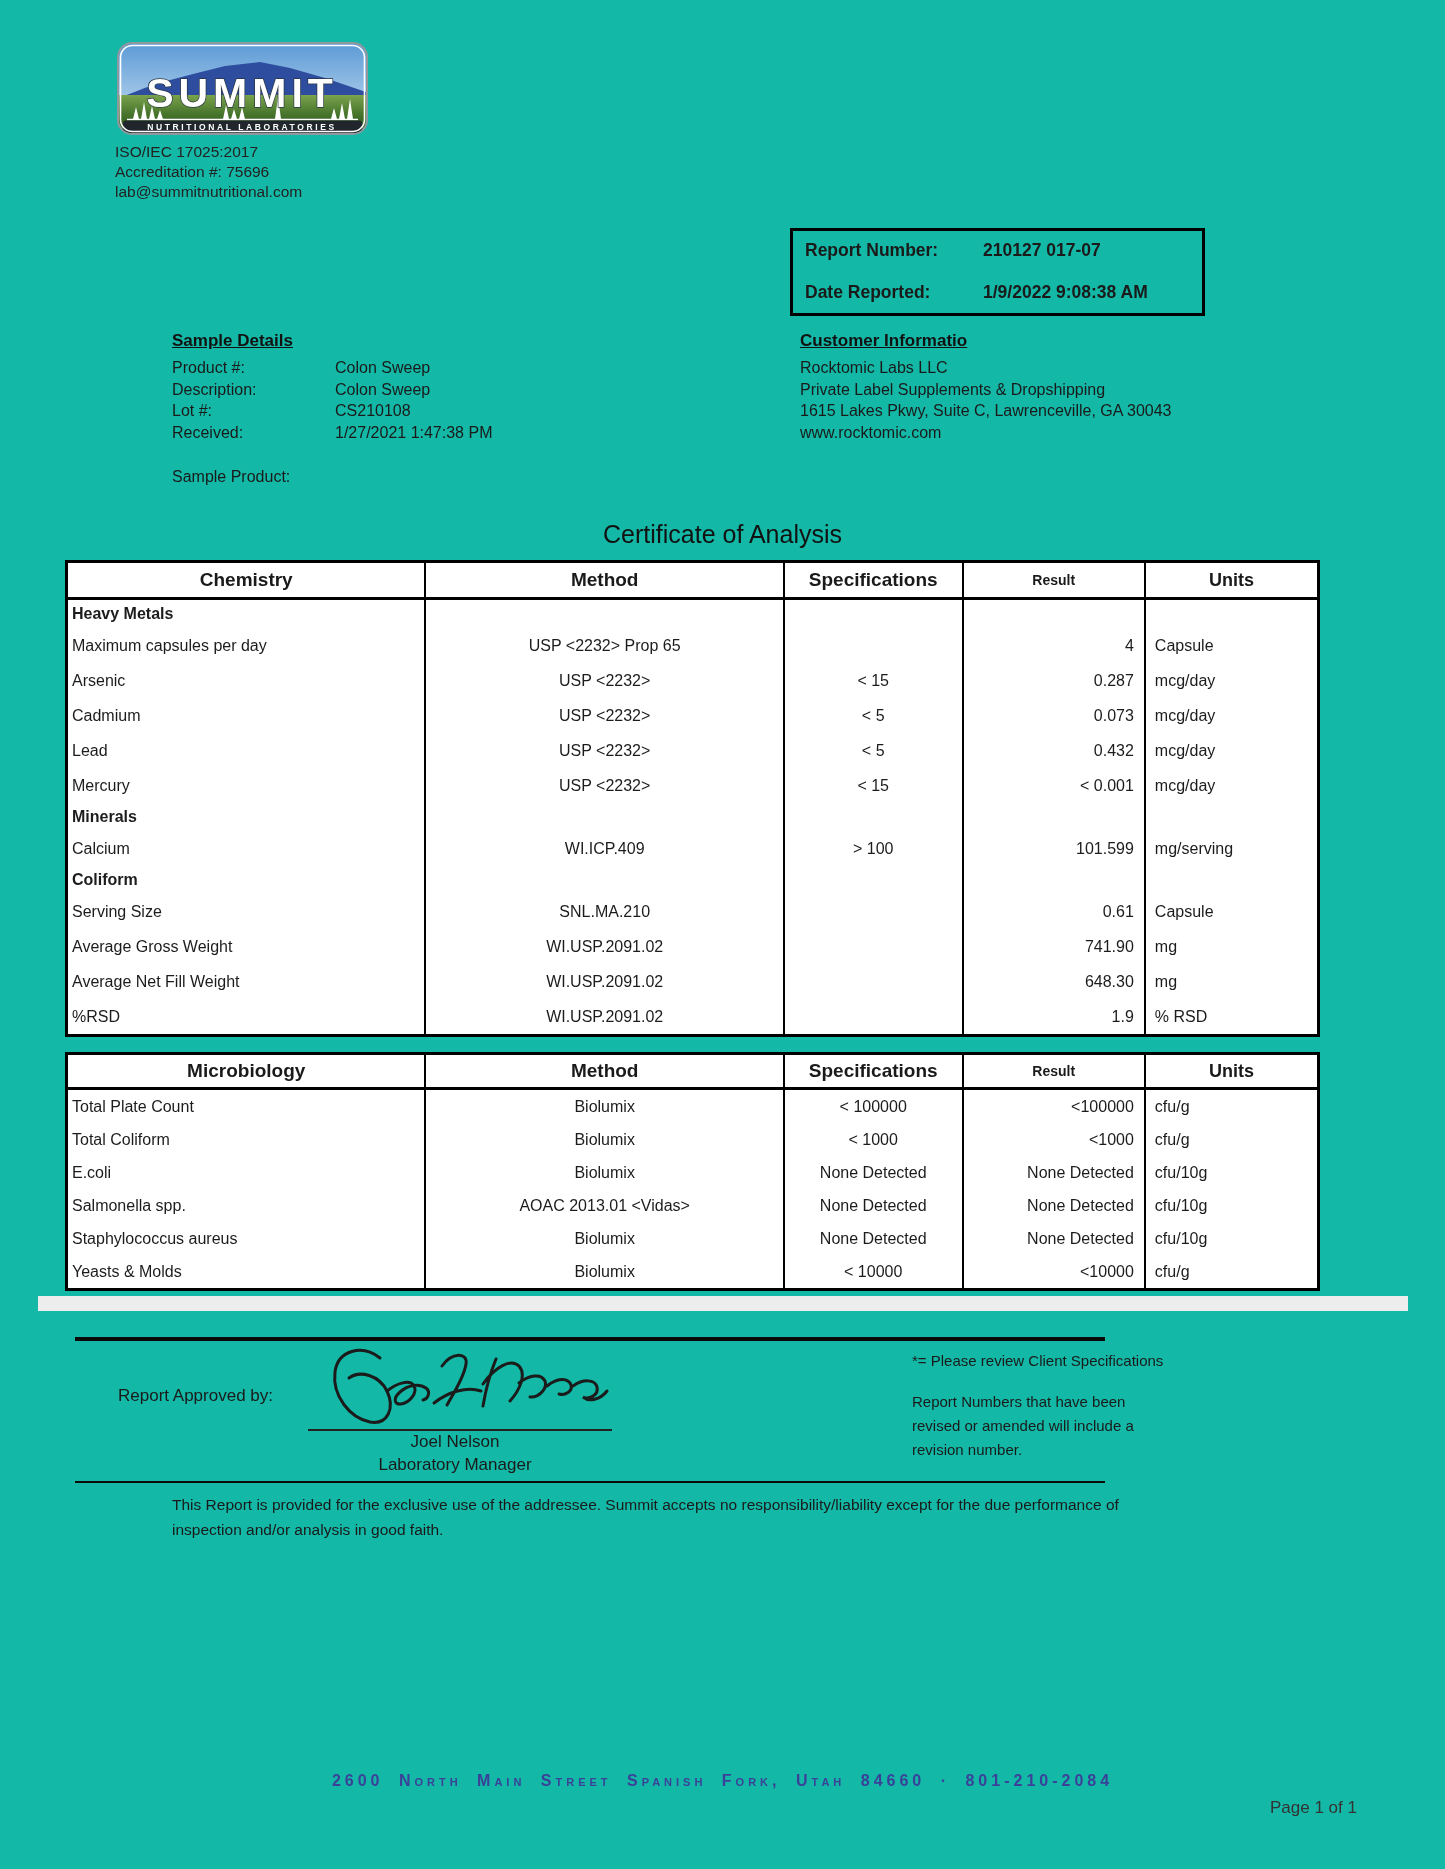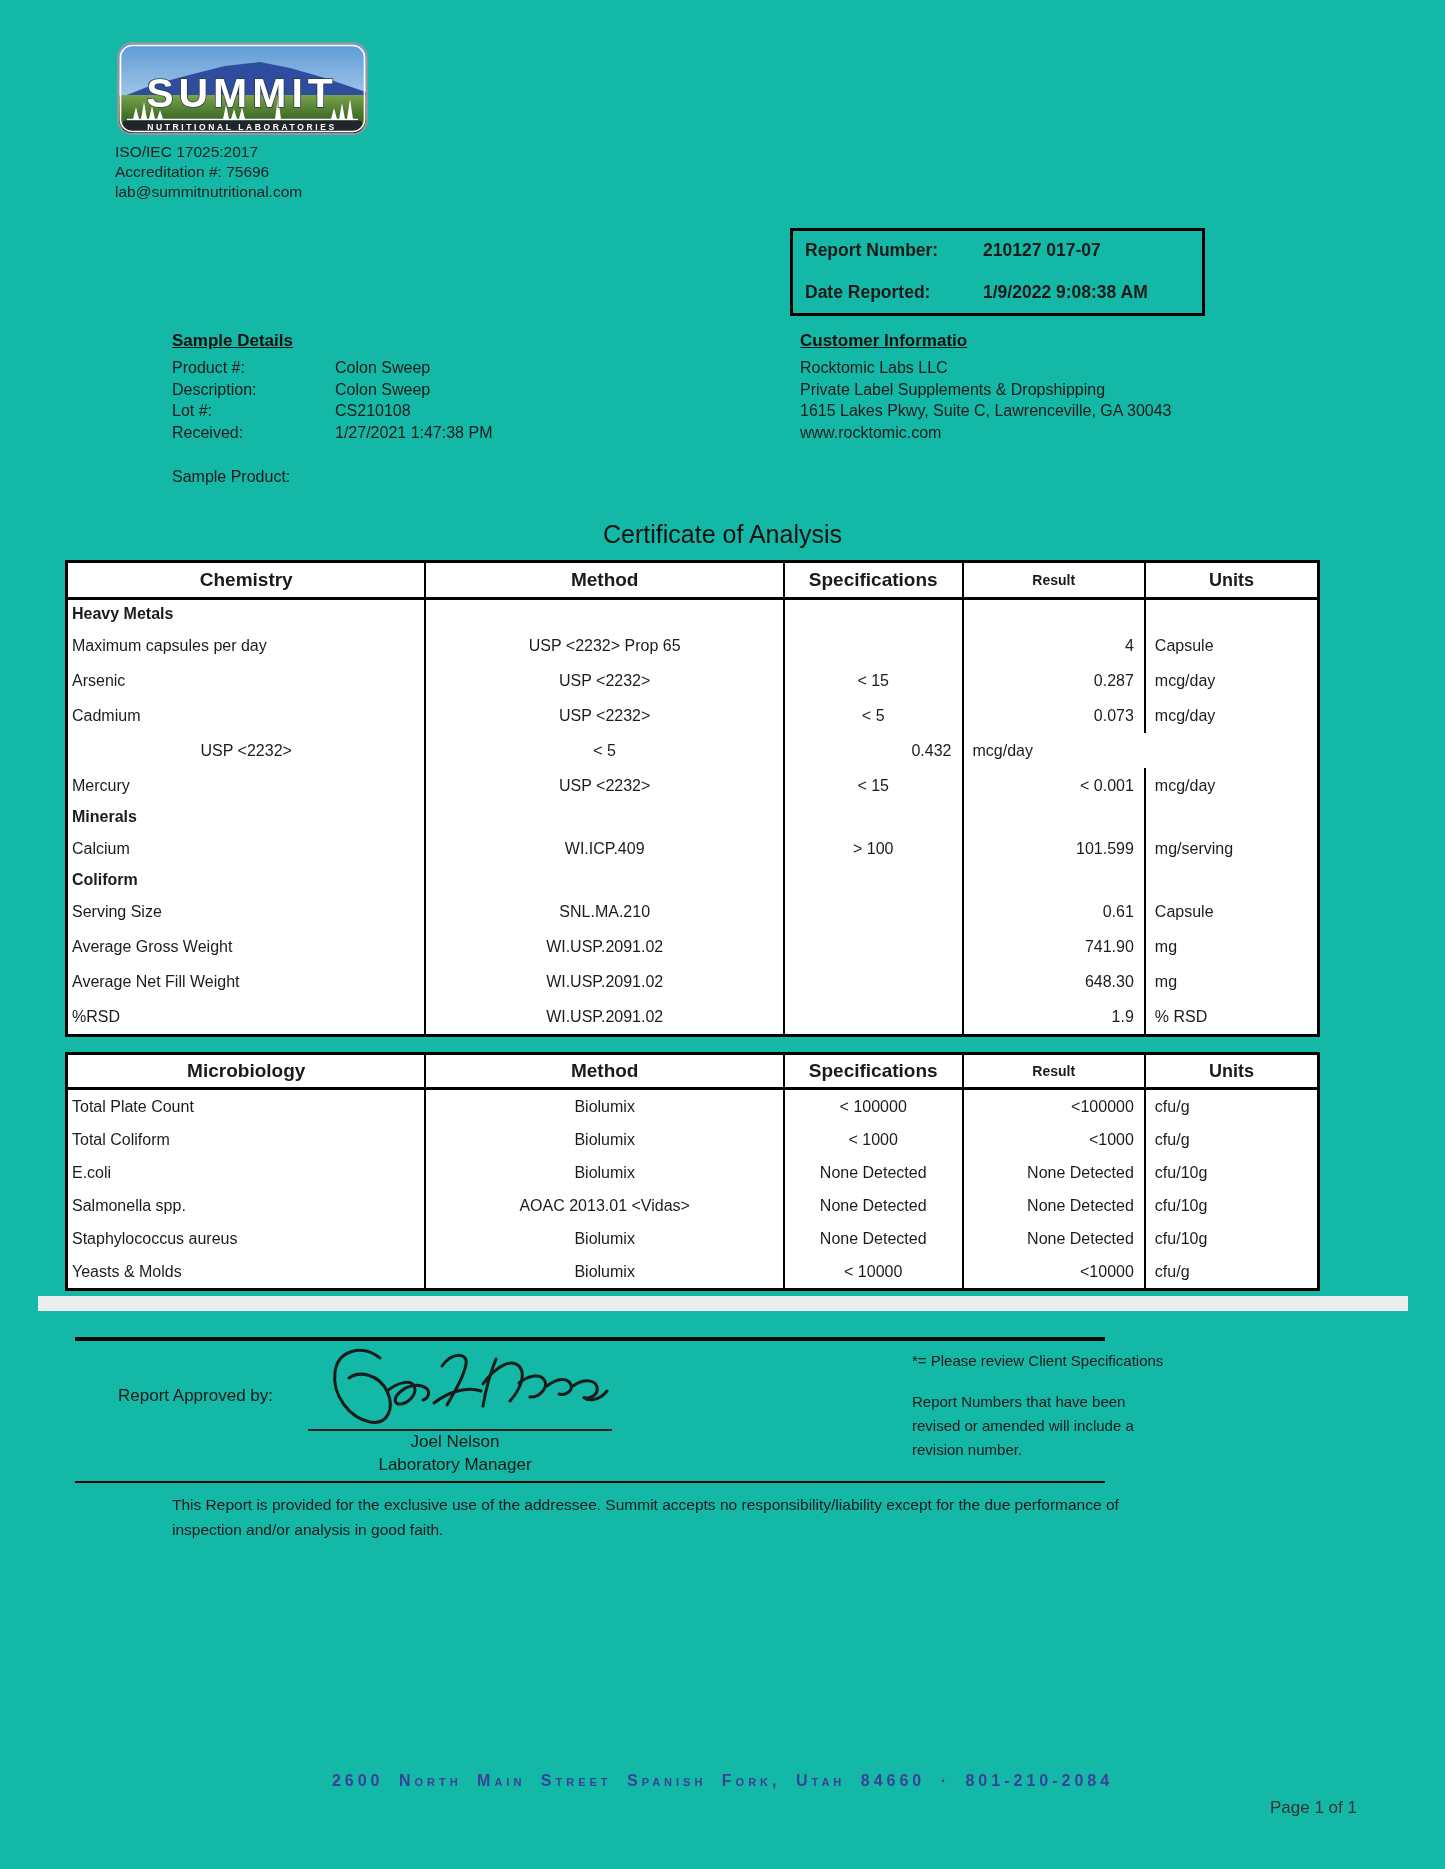"Lead" div.rcell { html: none -> <div>Lead</div> }
